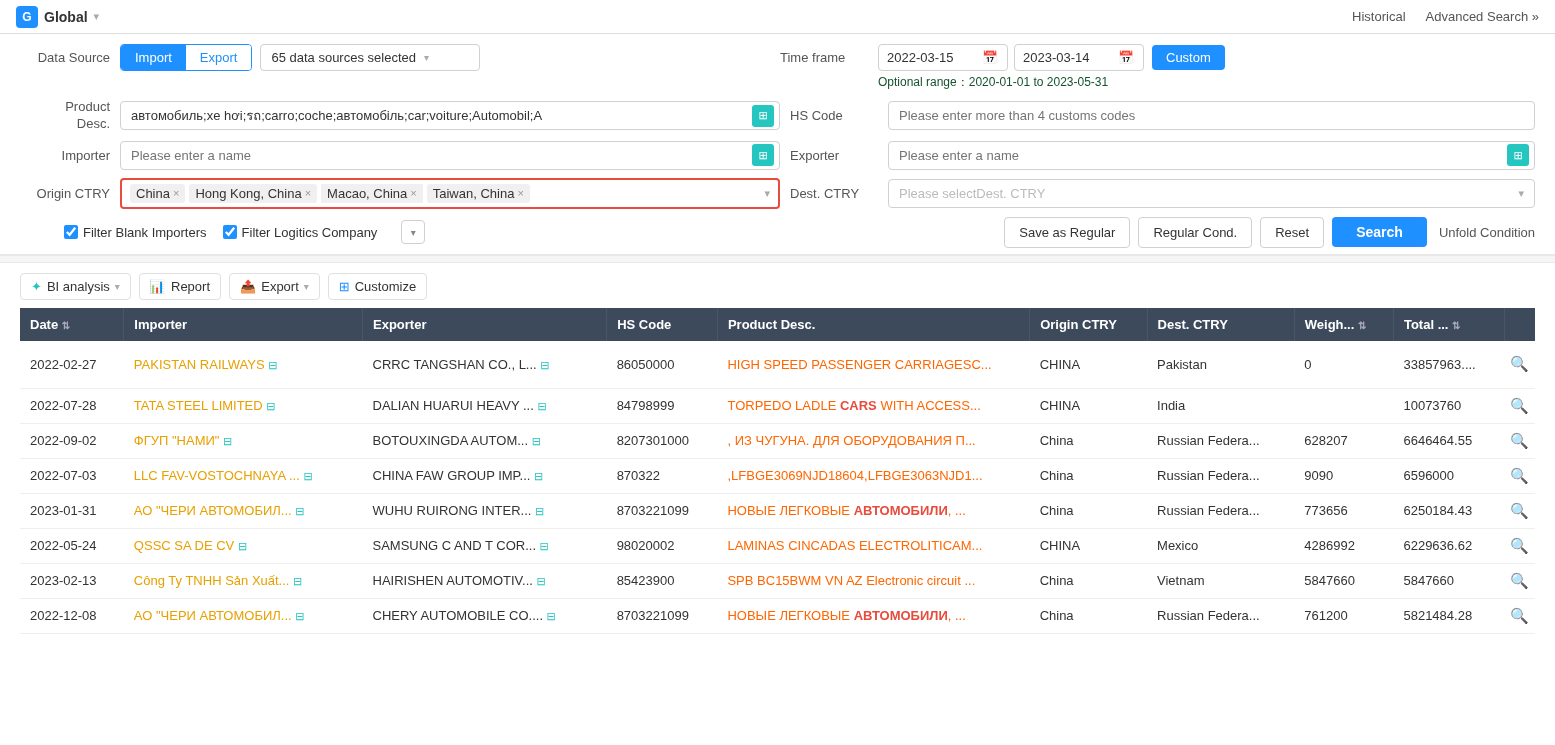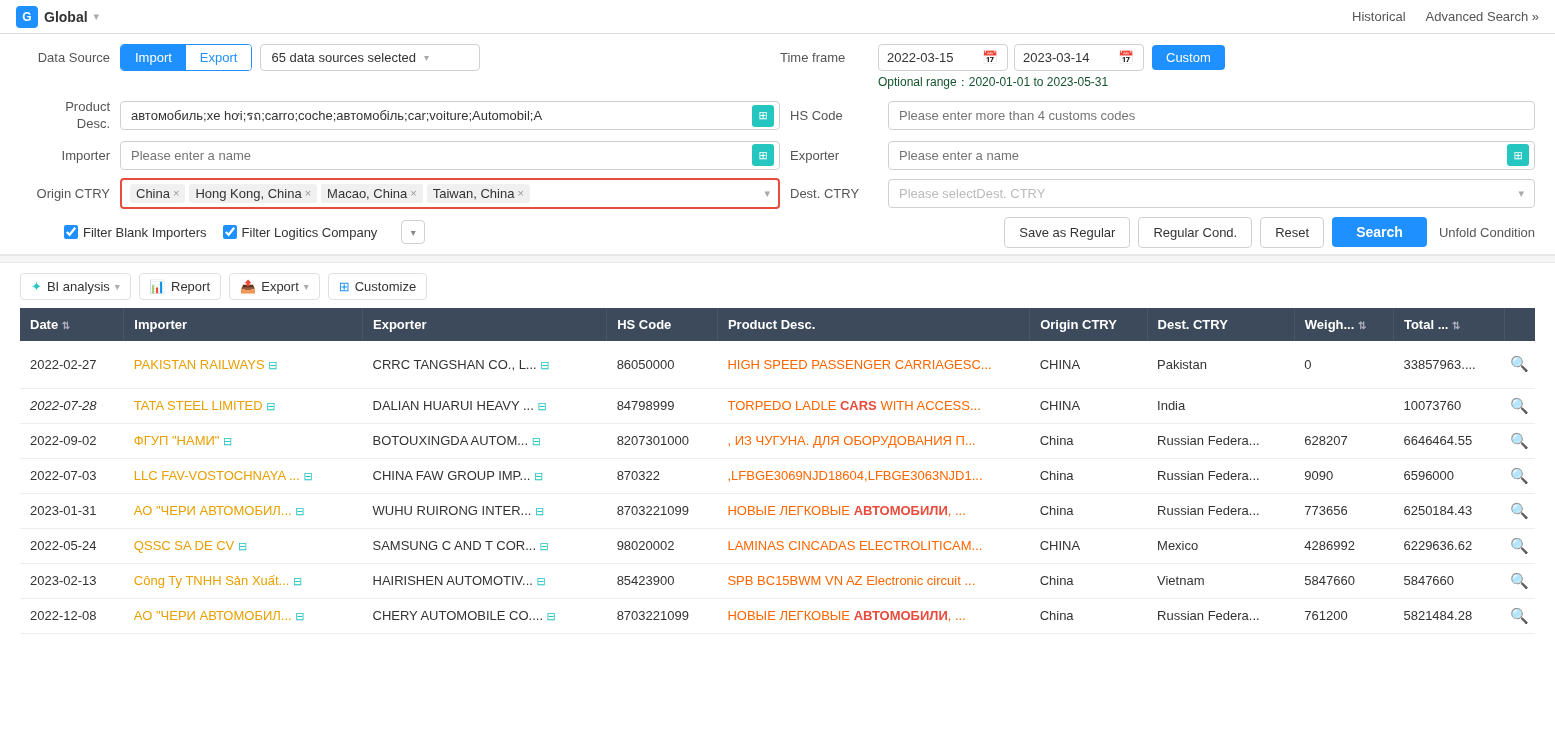"2022-07-28" td { font-style: italic -> none }
